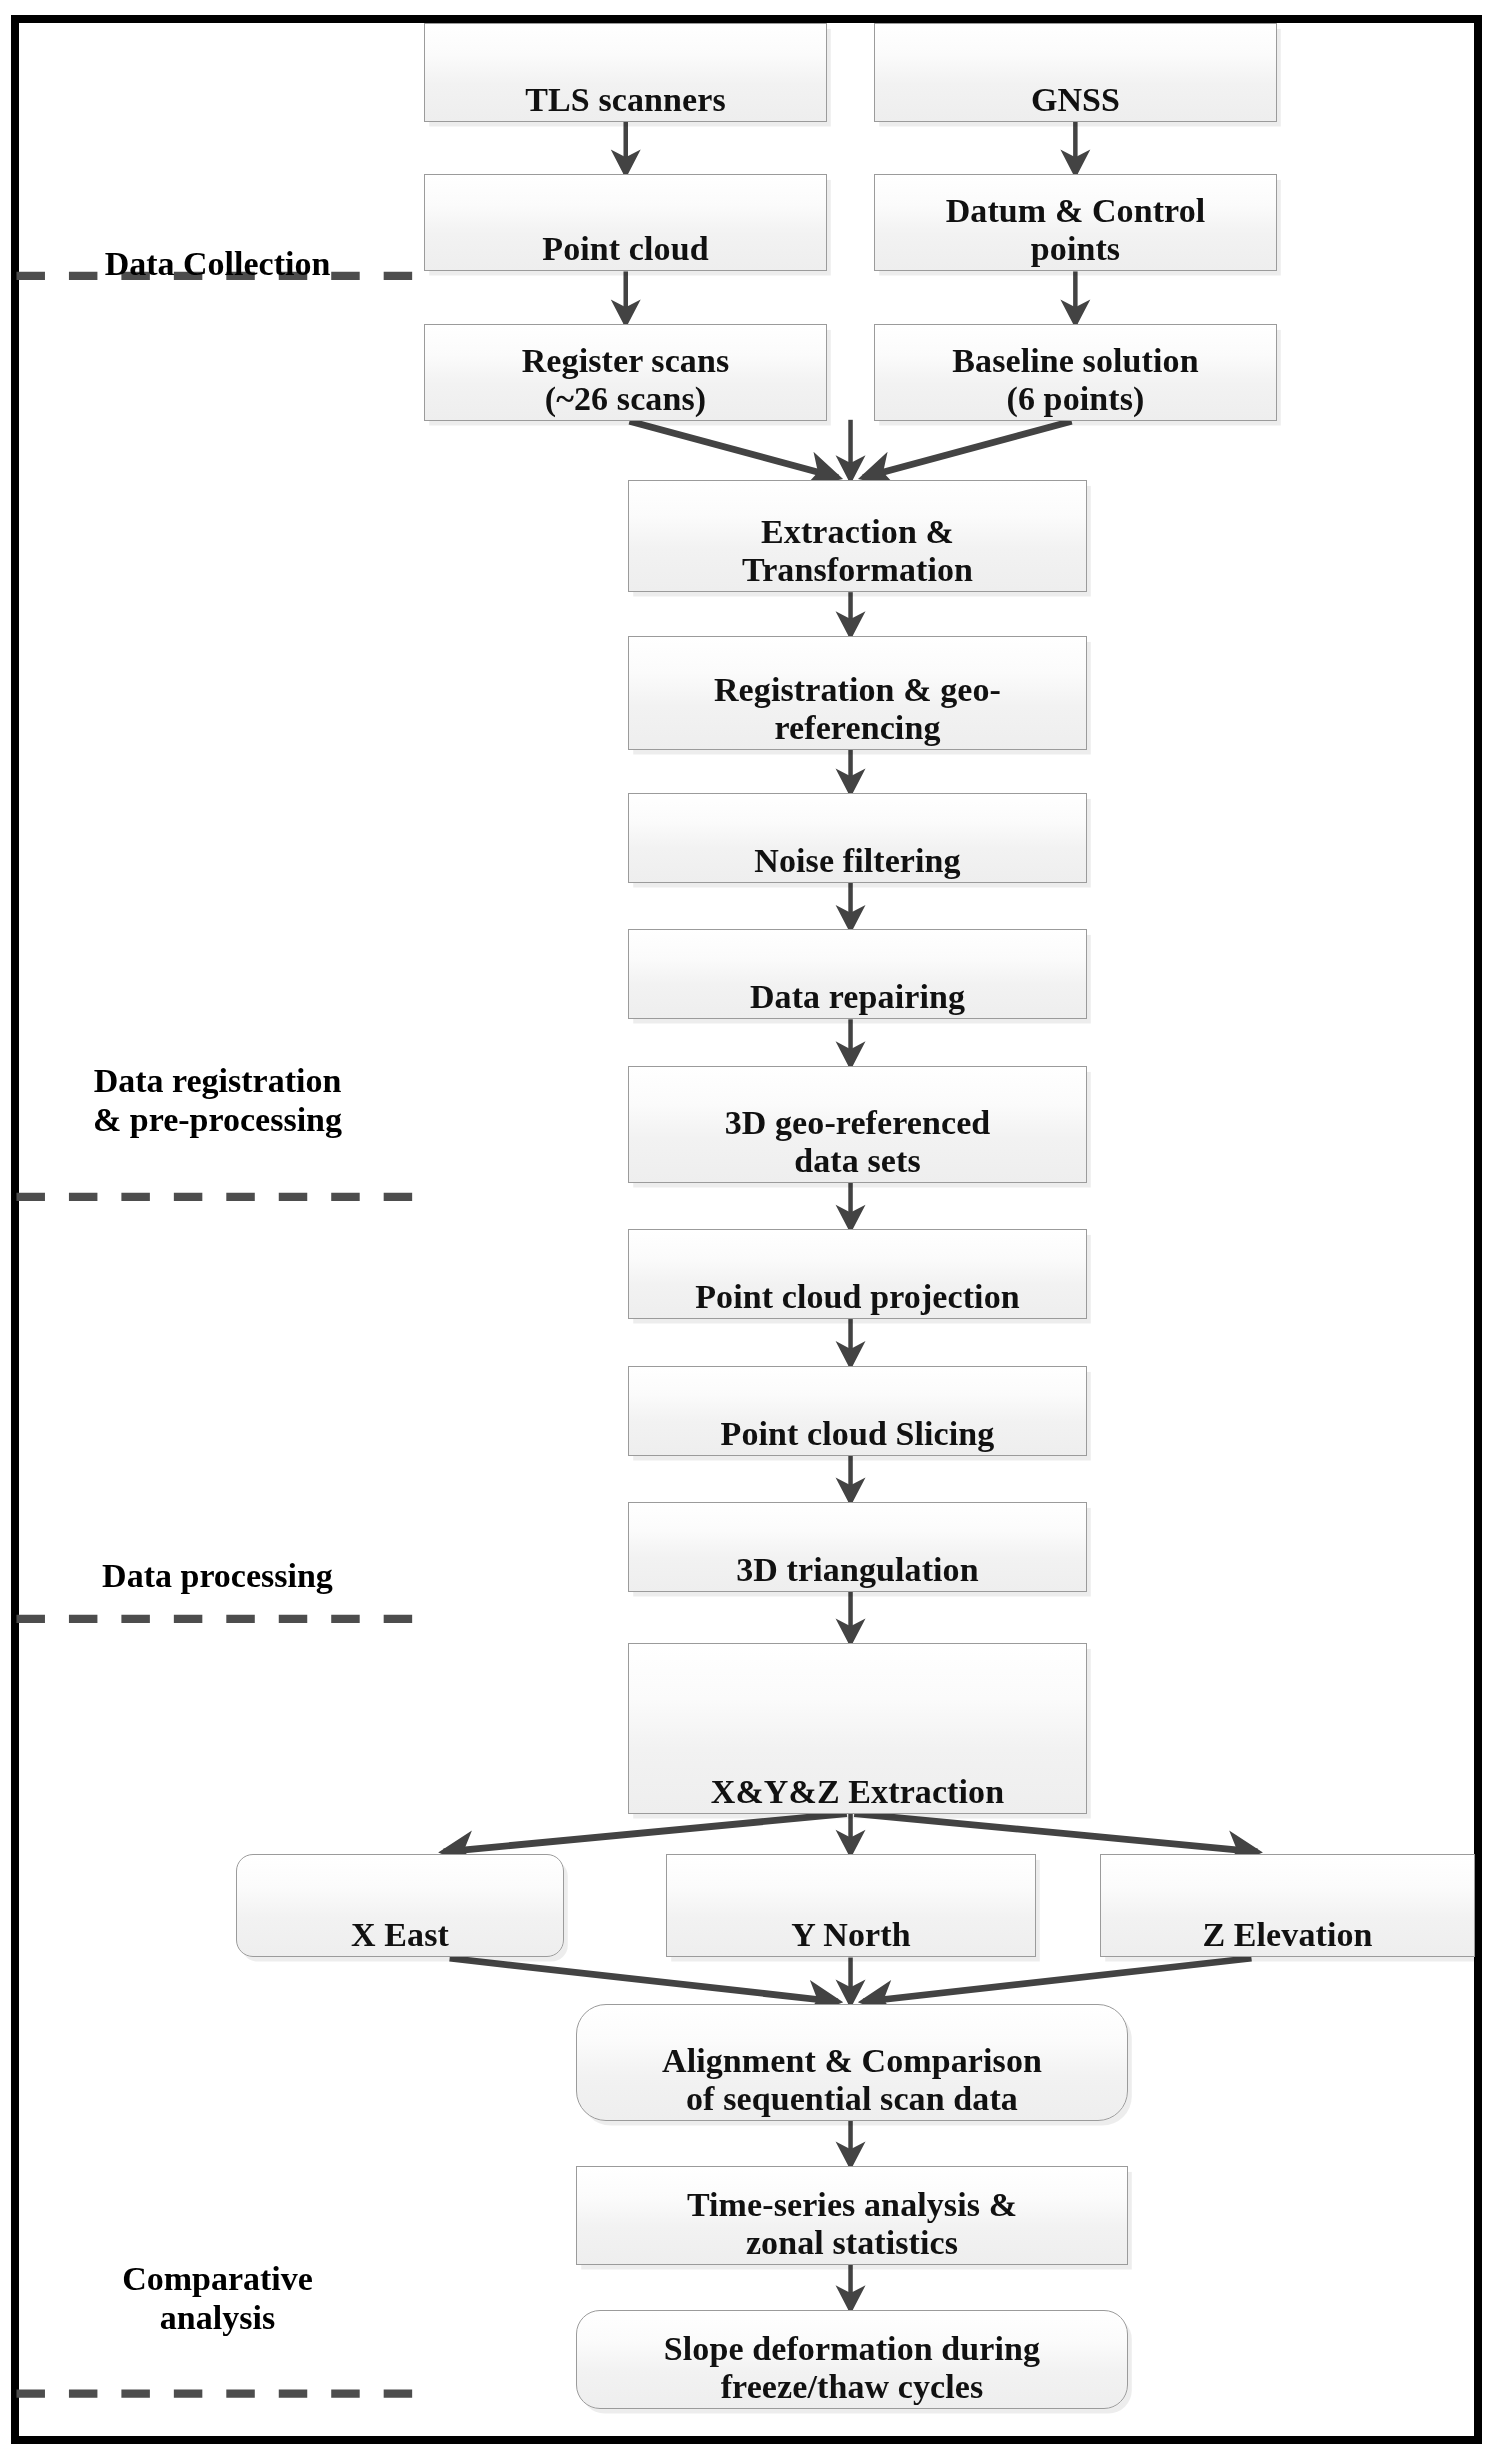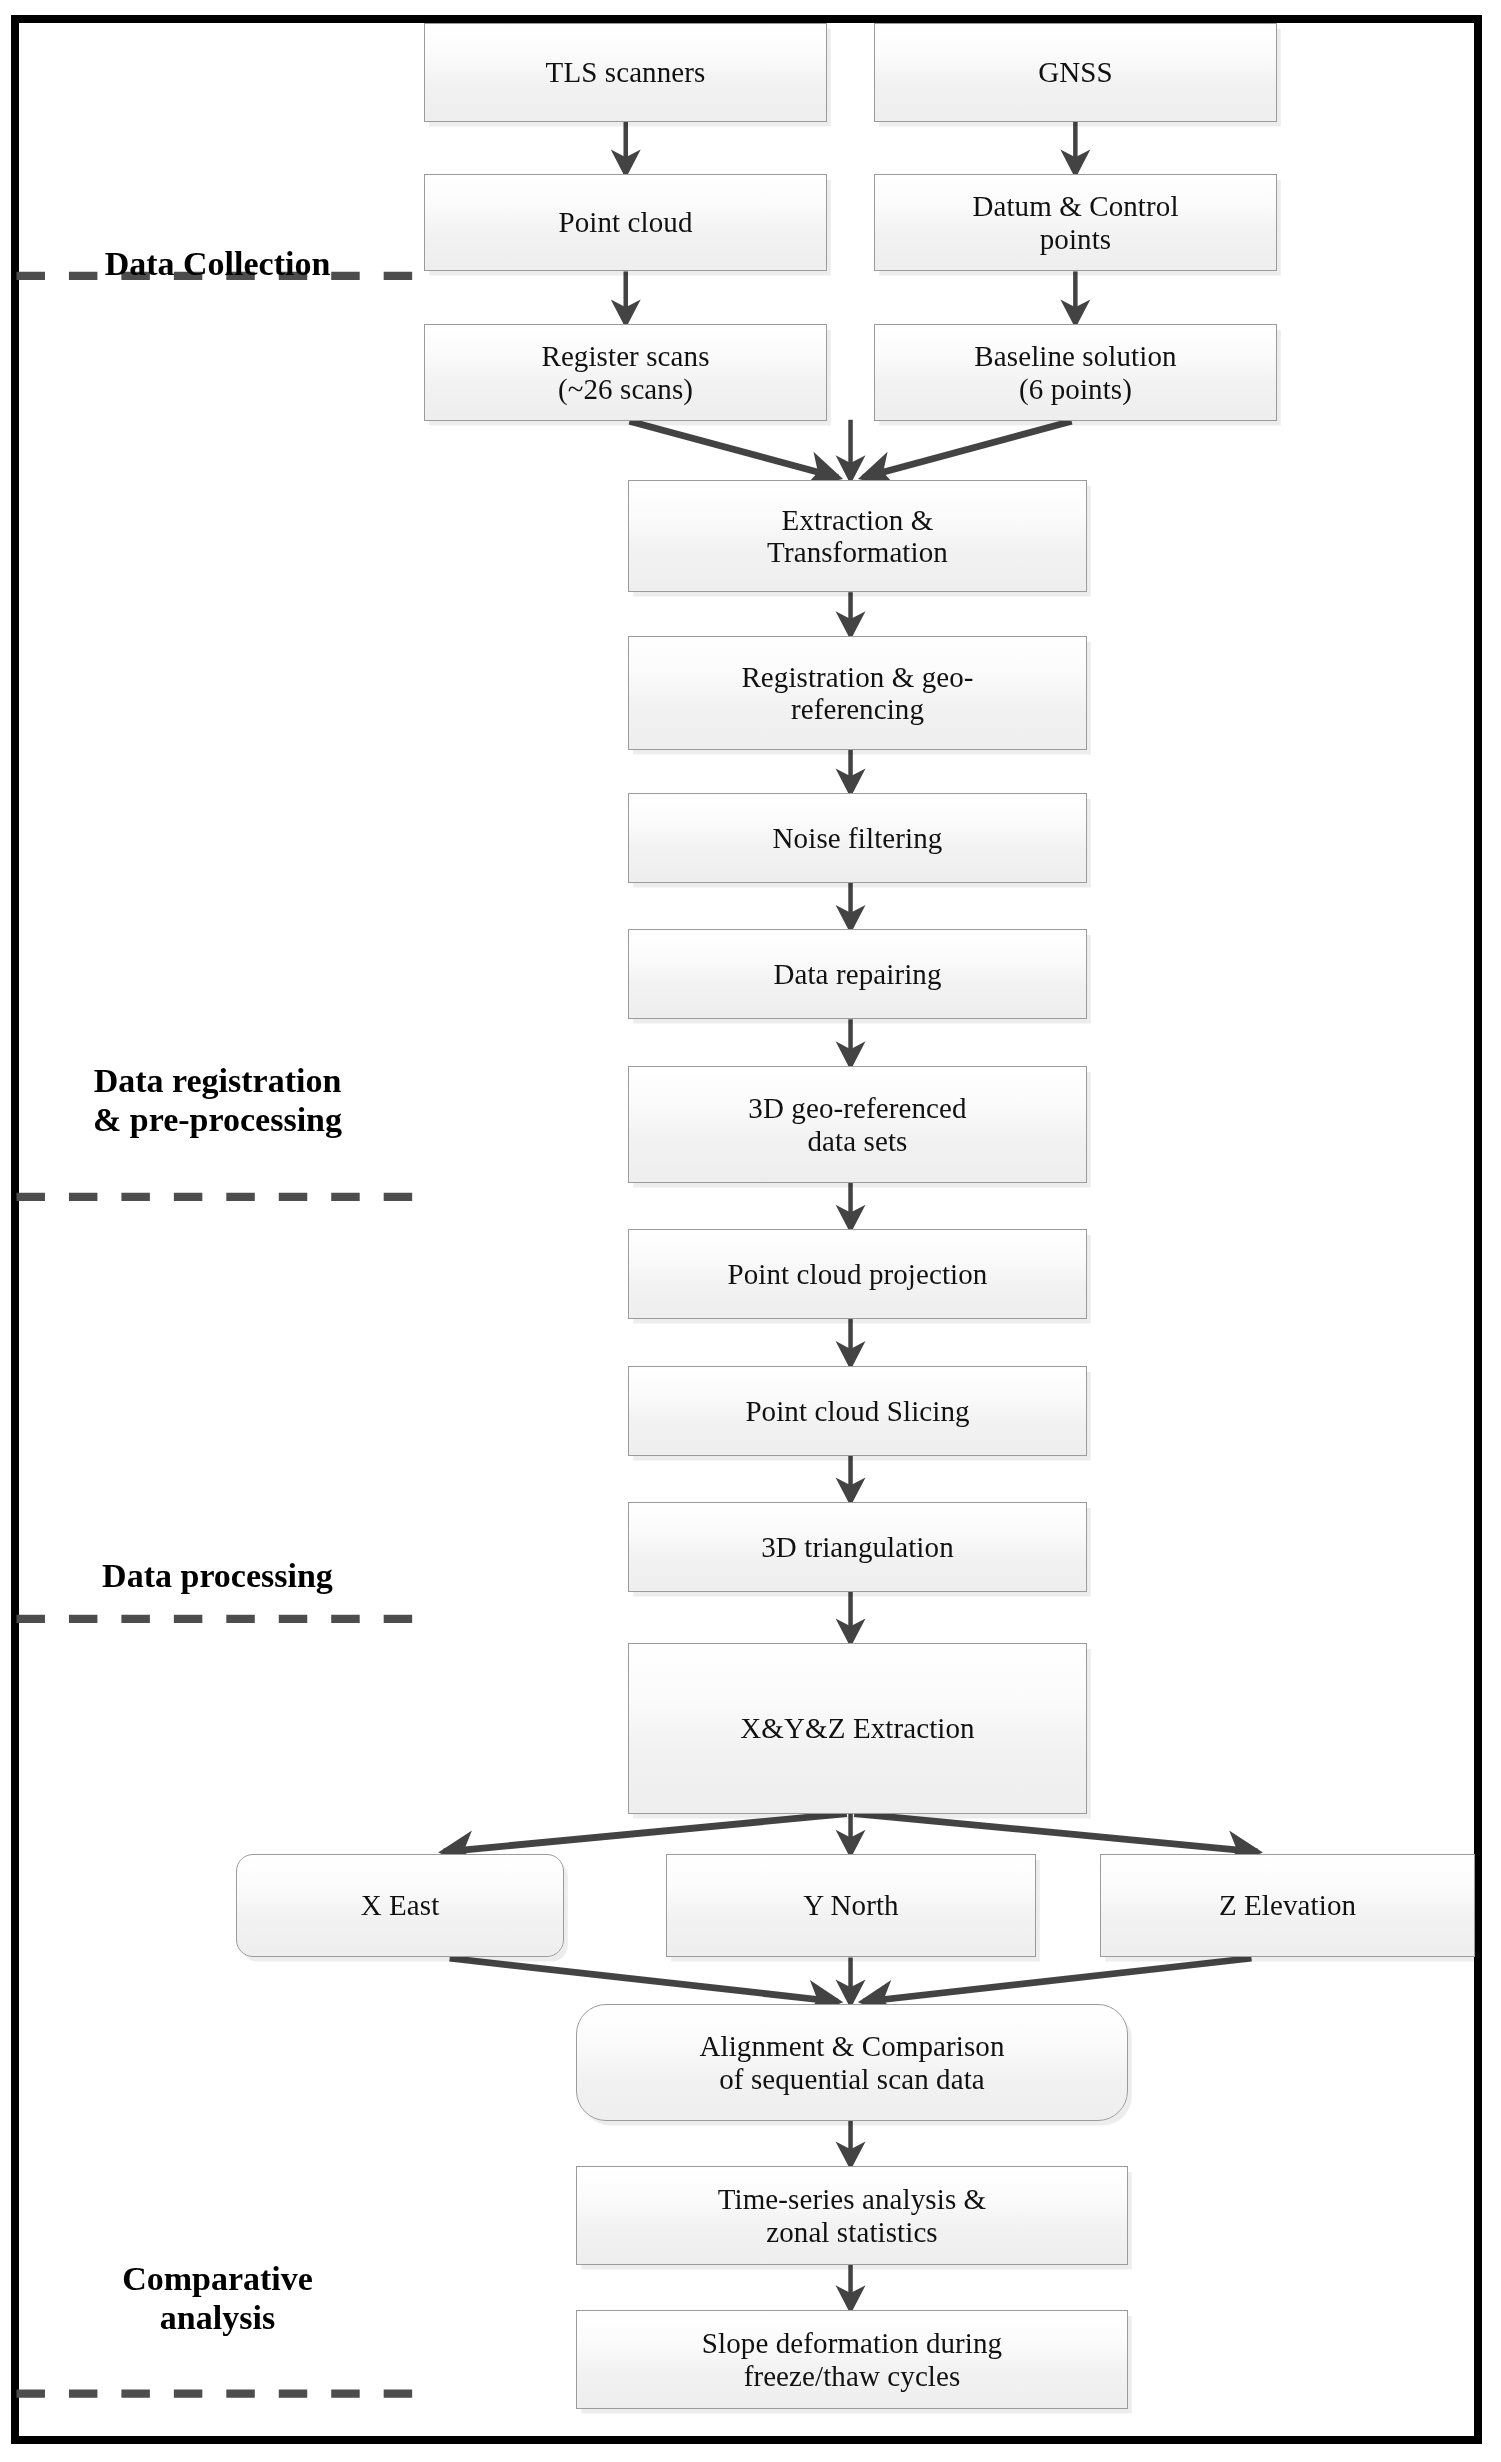"TLS scanners" .node { align-items: center -> flex-end; font-size: 29px -> 34px; font-weight: none -> bold }
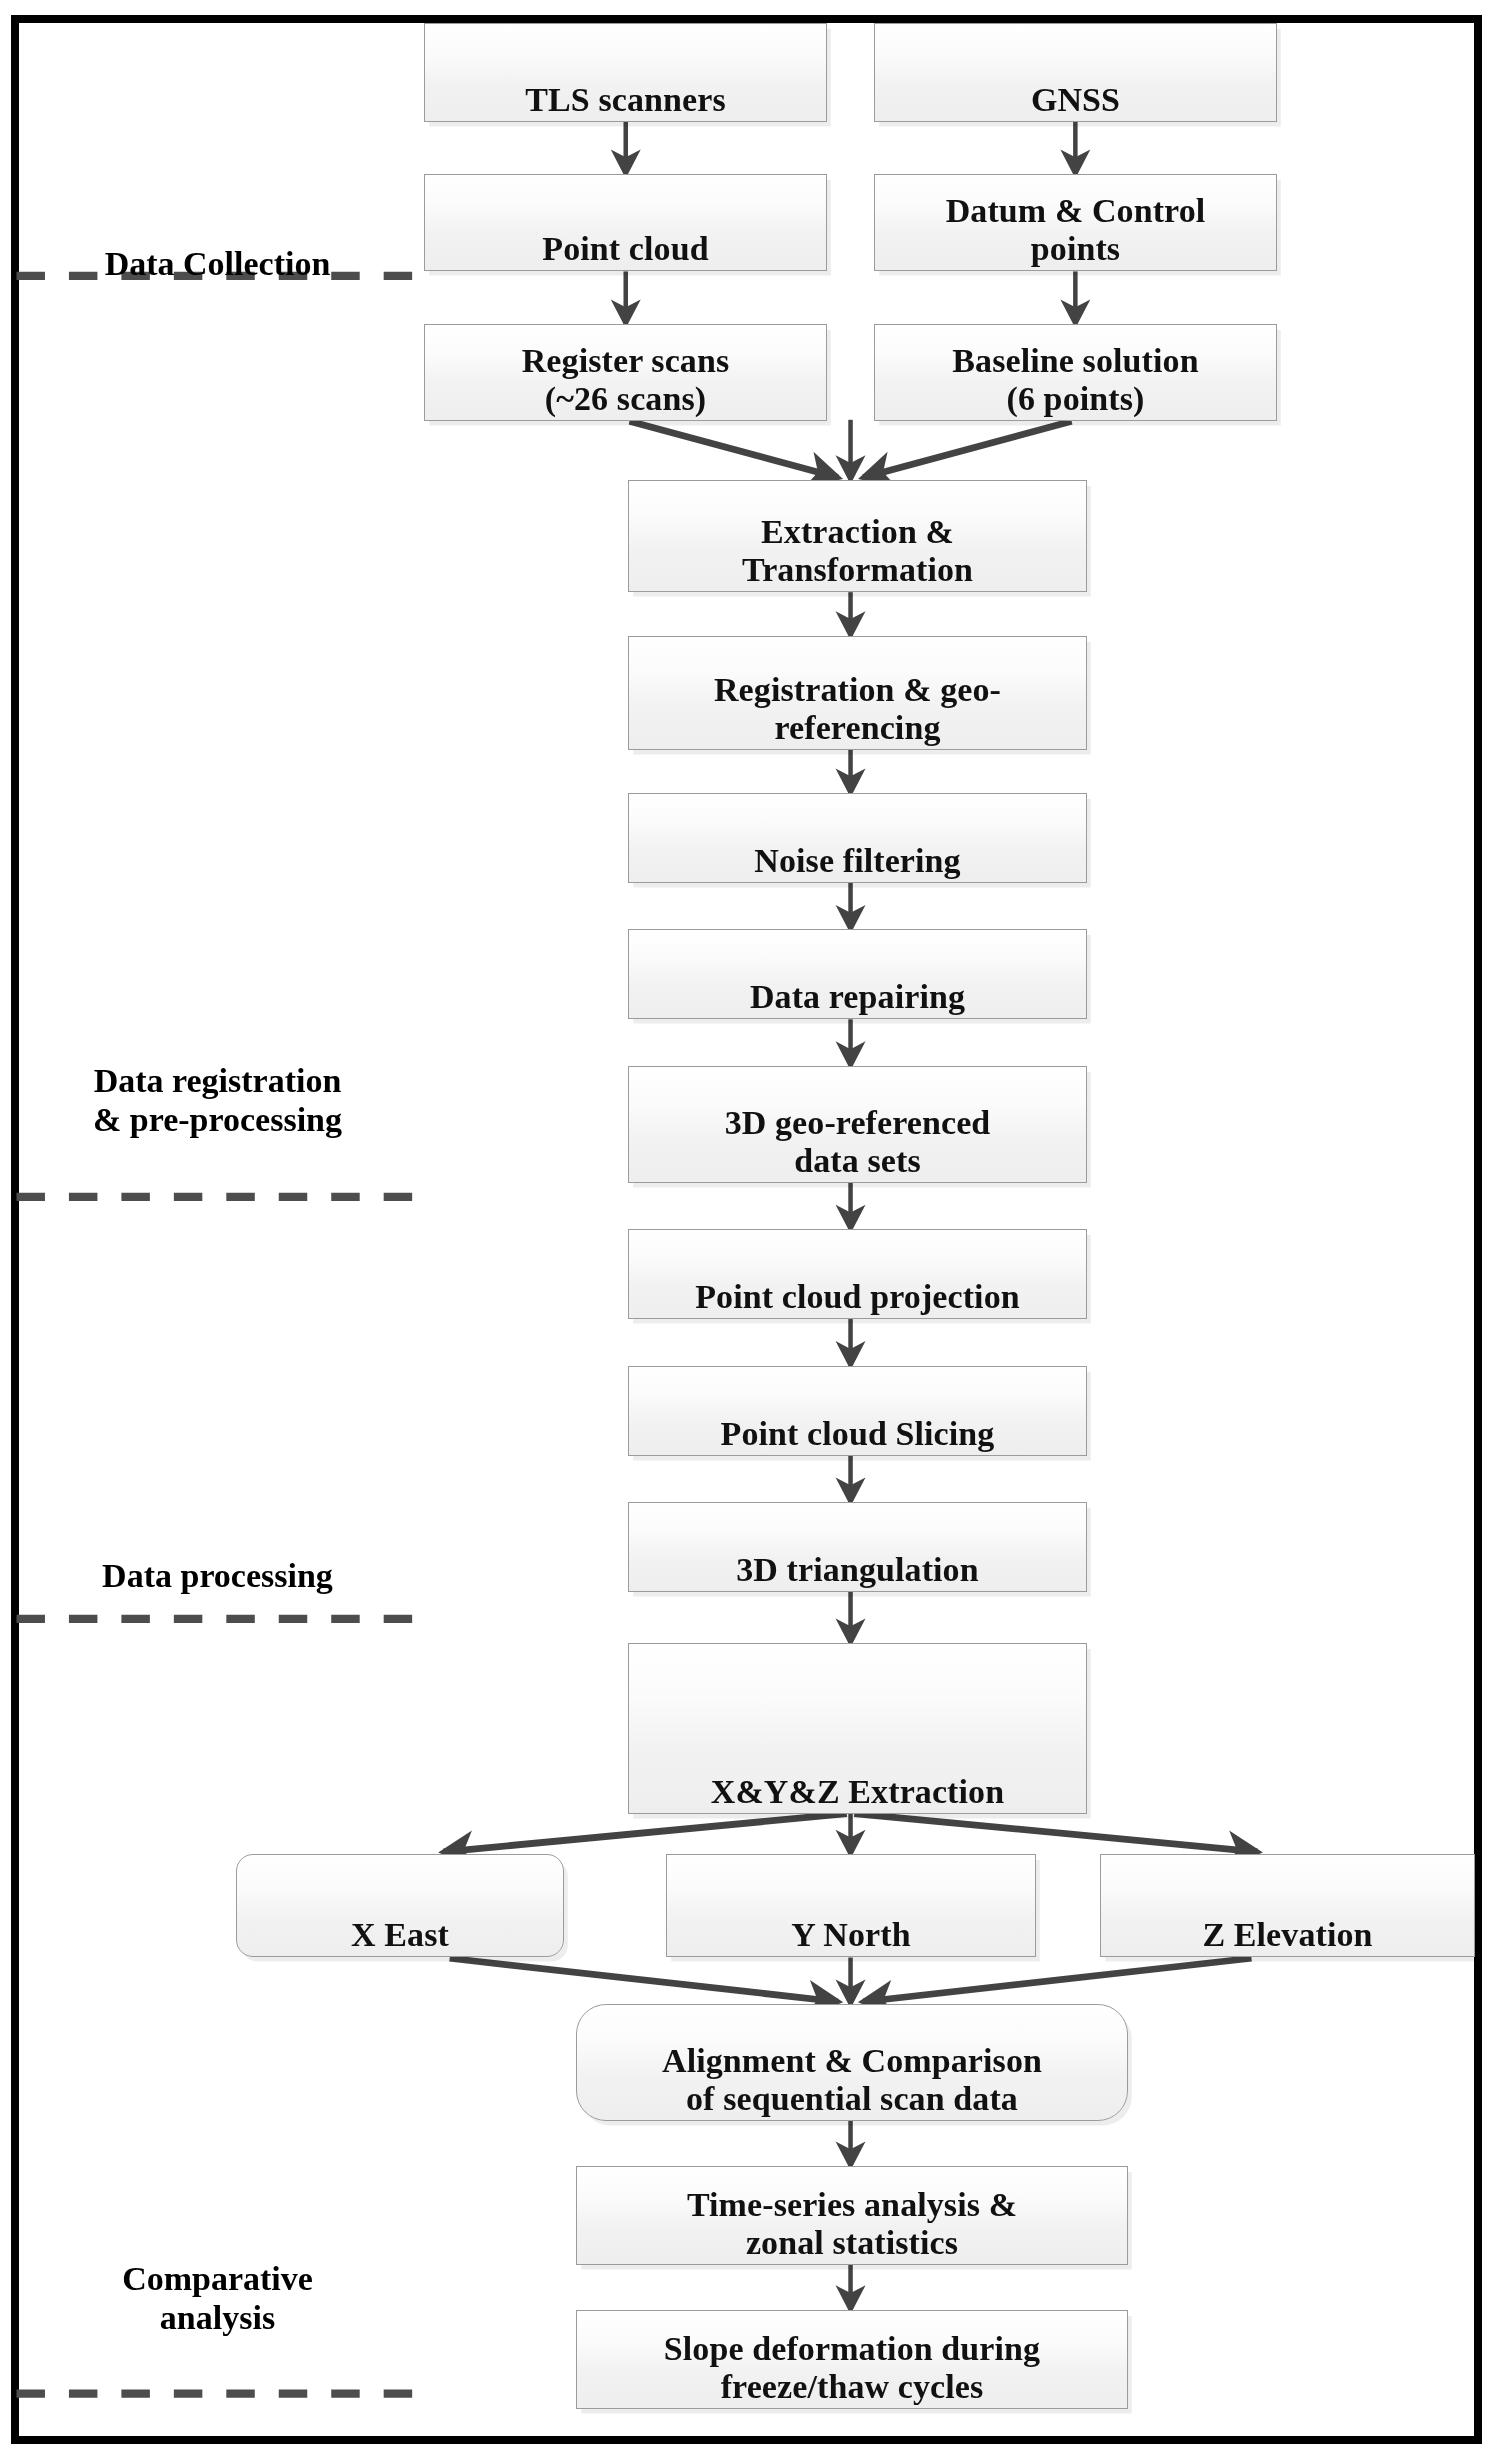"Slope deformation during" div.node { border-radius: none -> 24px }
